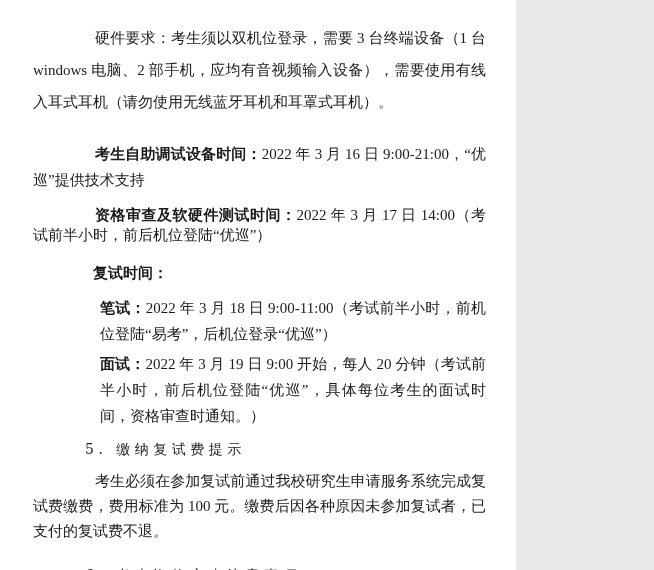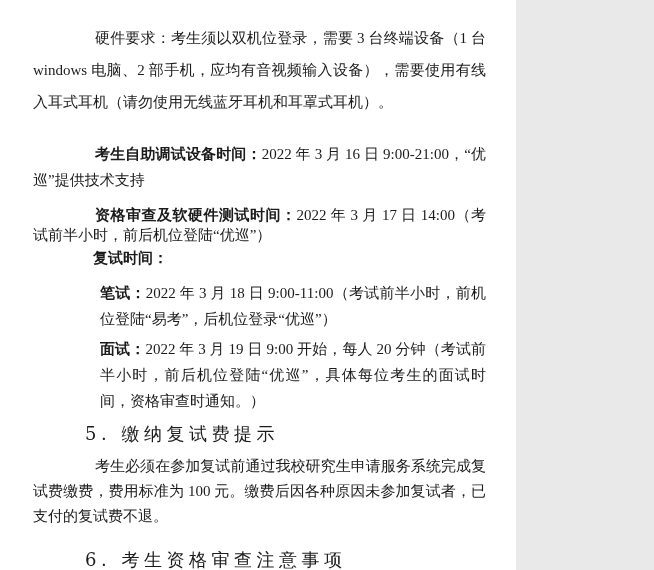"复试时间：" .p-retest { margin-top: none -> 15px }
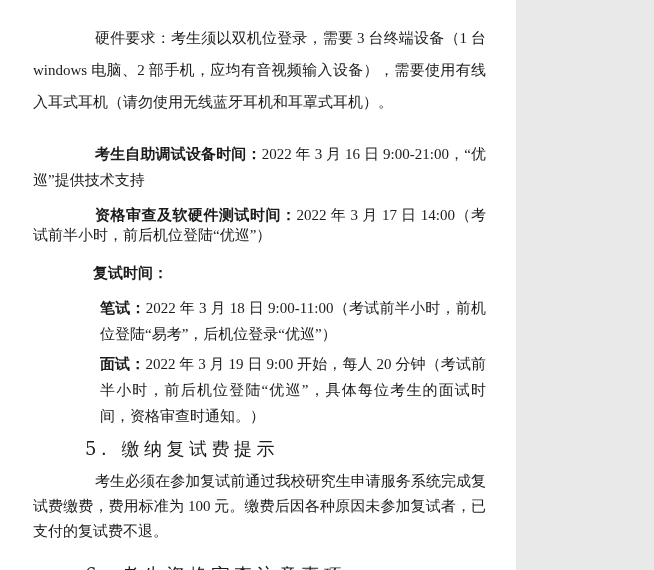"5. 缴纳复试费提示" .heading { font-size: 18px -> 14px }
